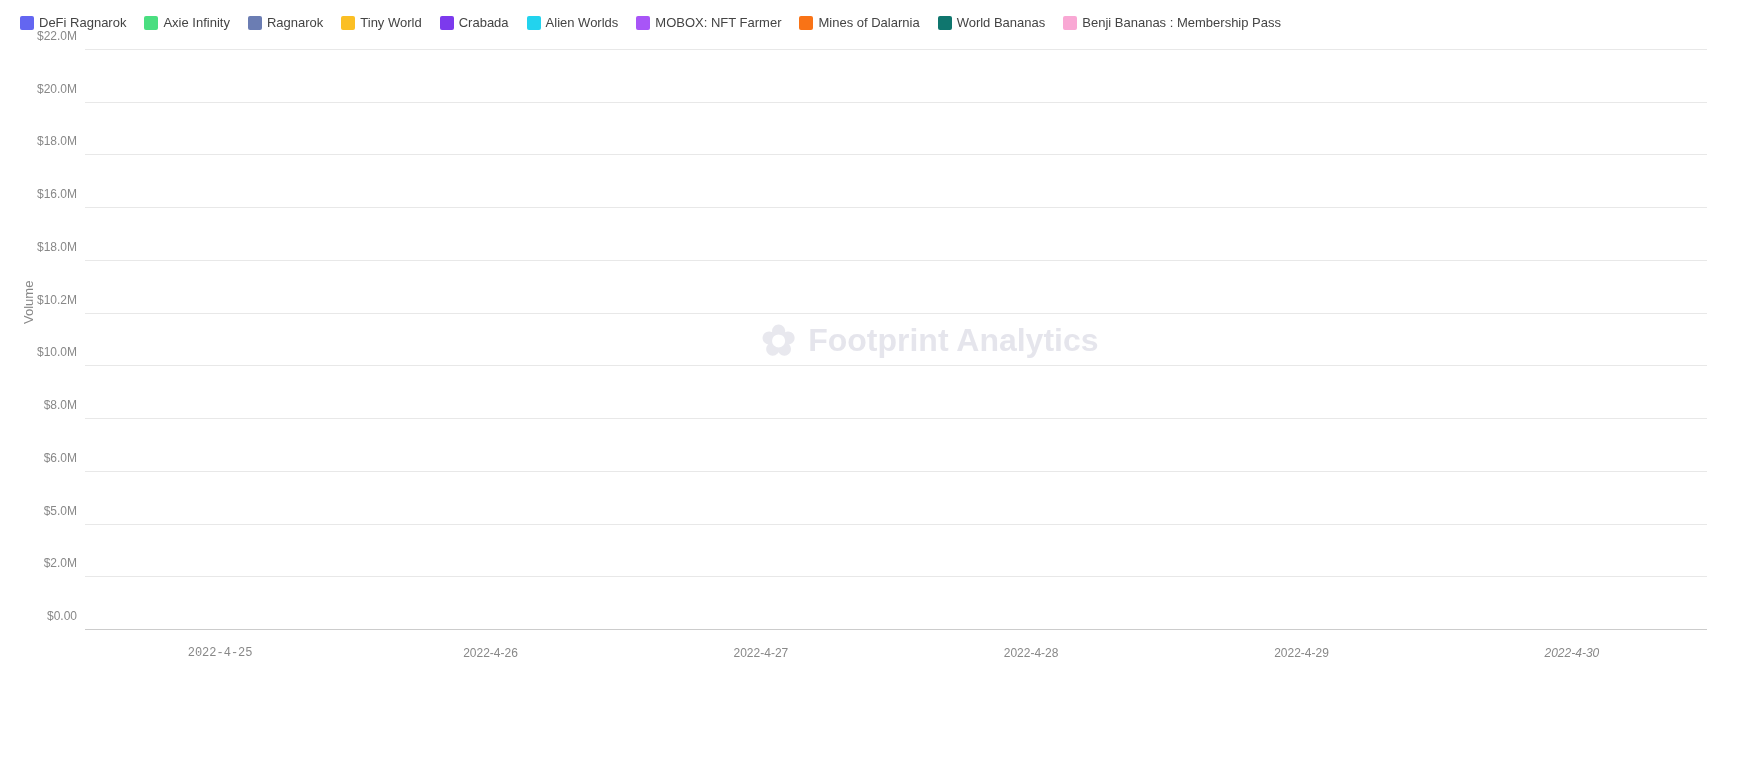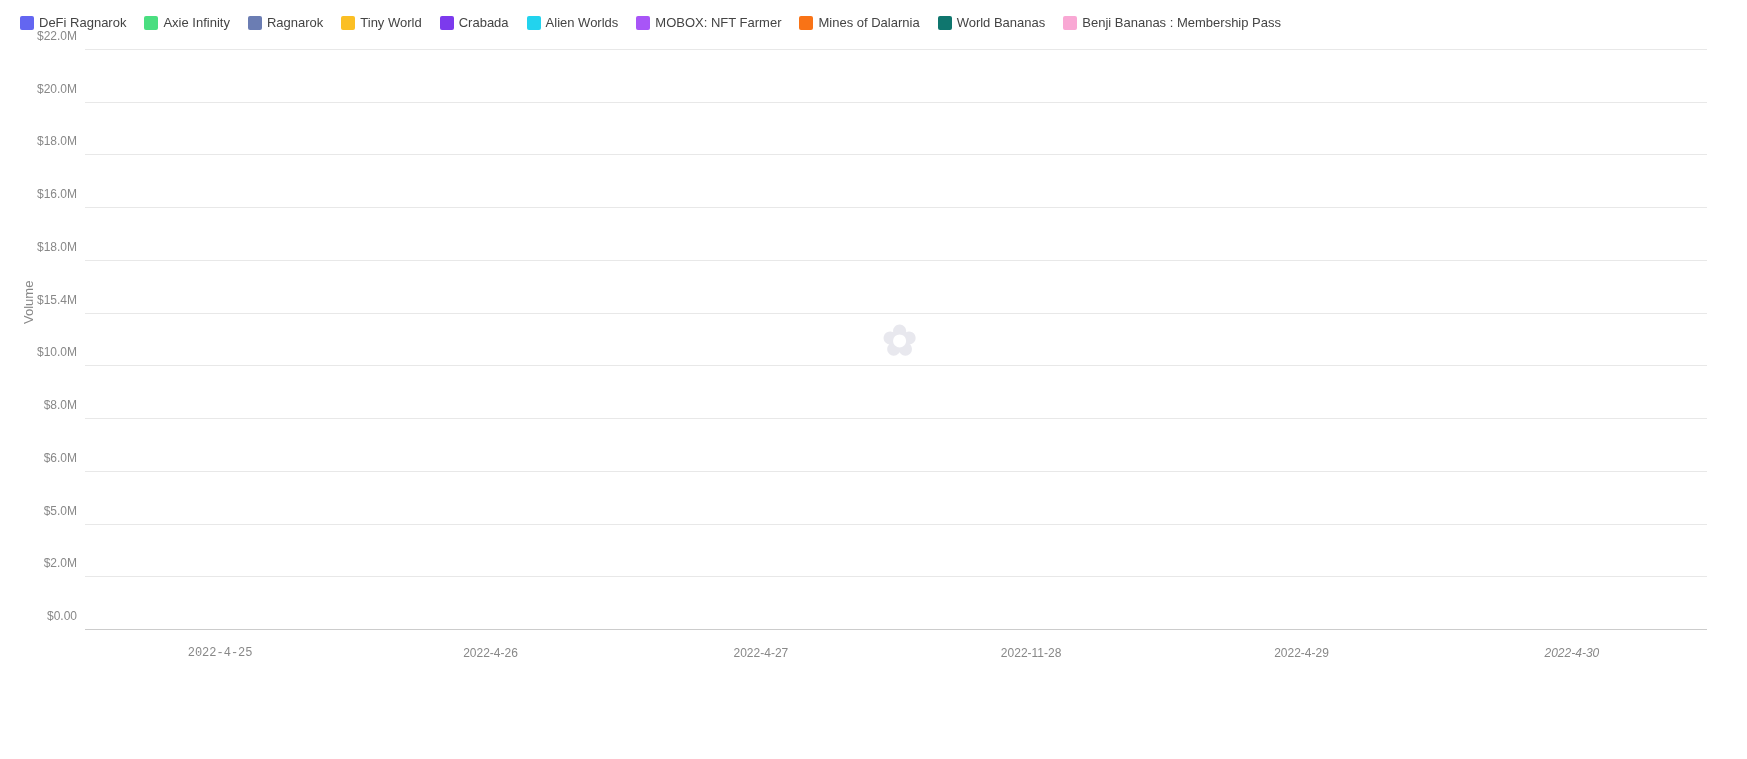"$15.4M" div.y-tick-label { text: $15.4M -> $10.2M }
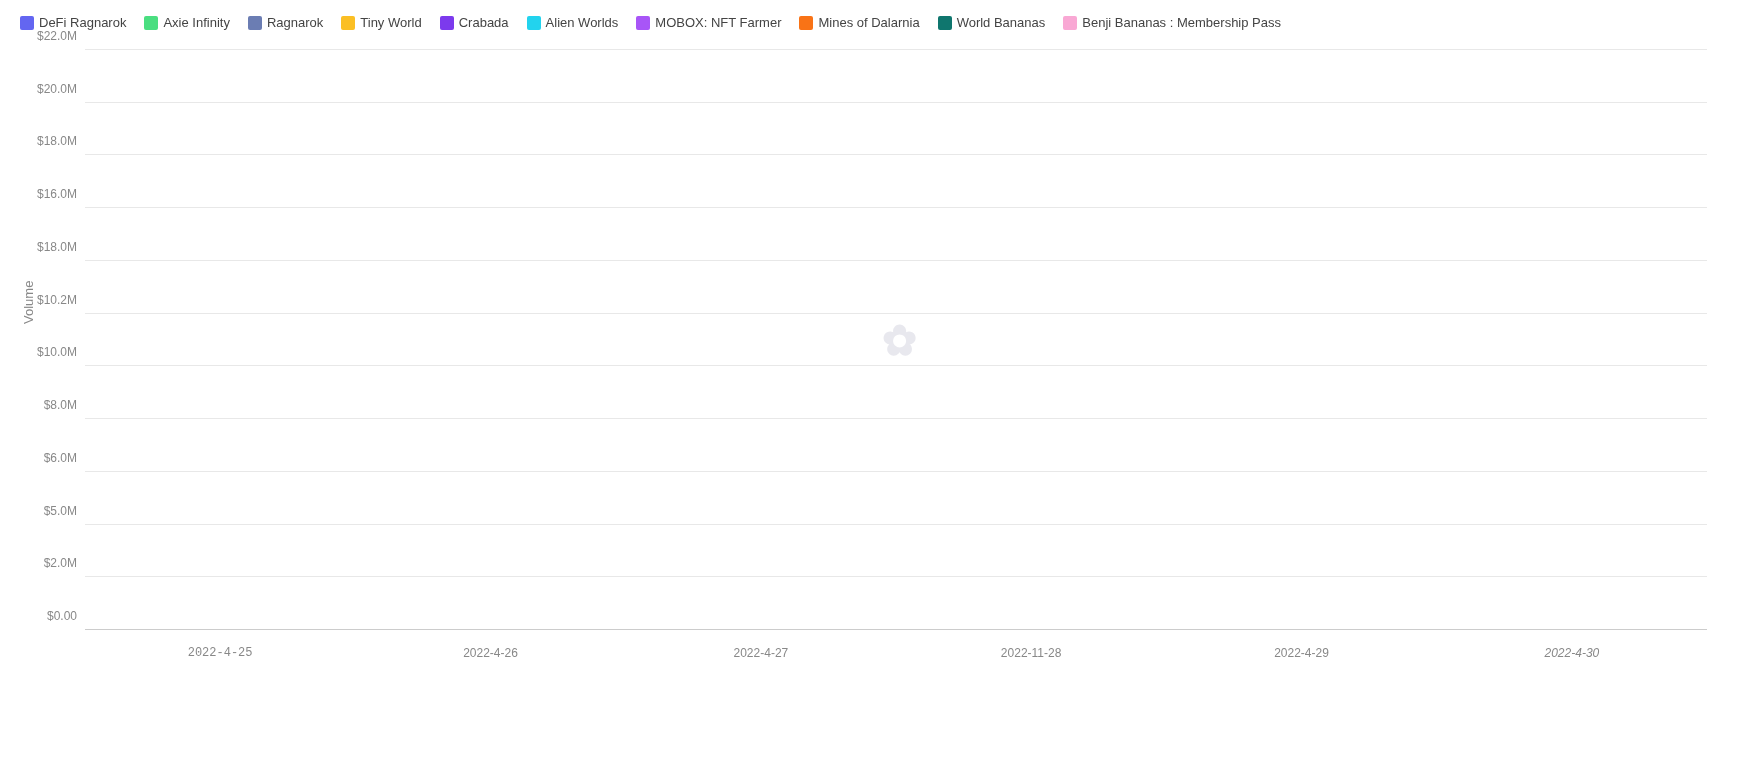"Footprint Analytics" span { html: none -> <span>Footprint Analytics</span> }
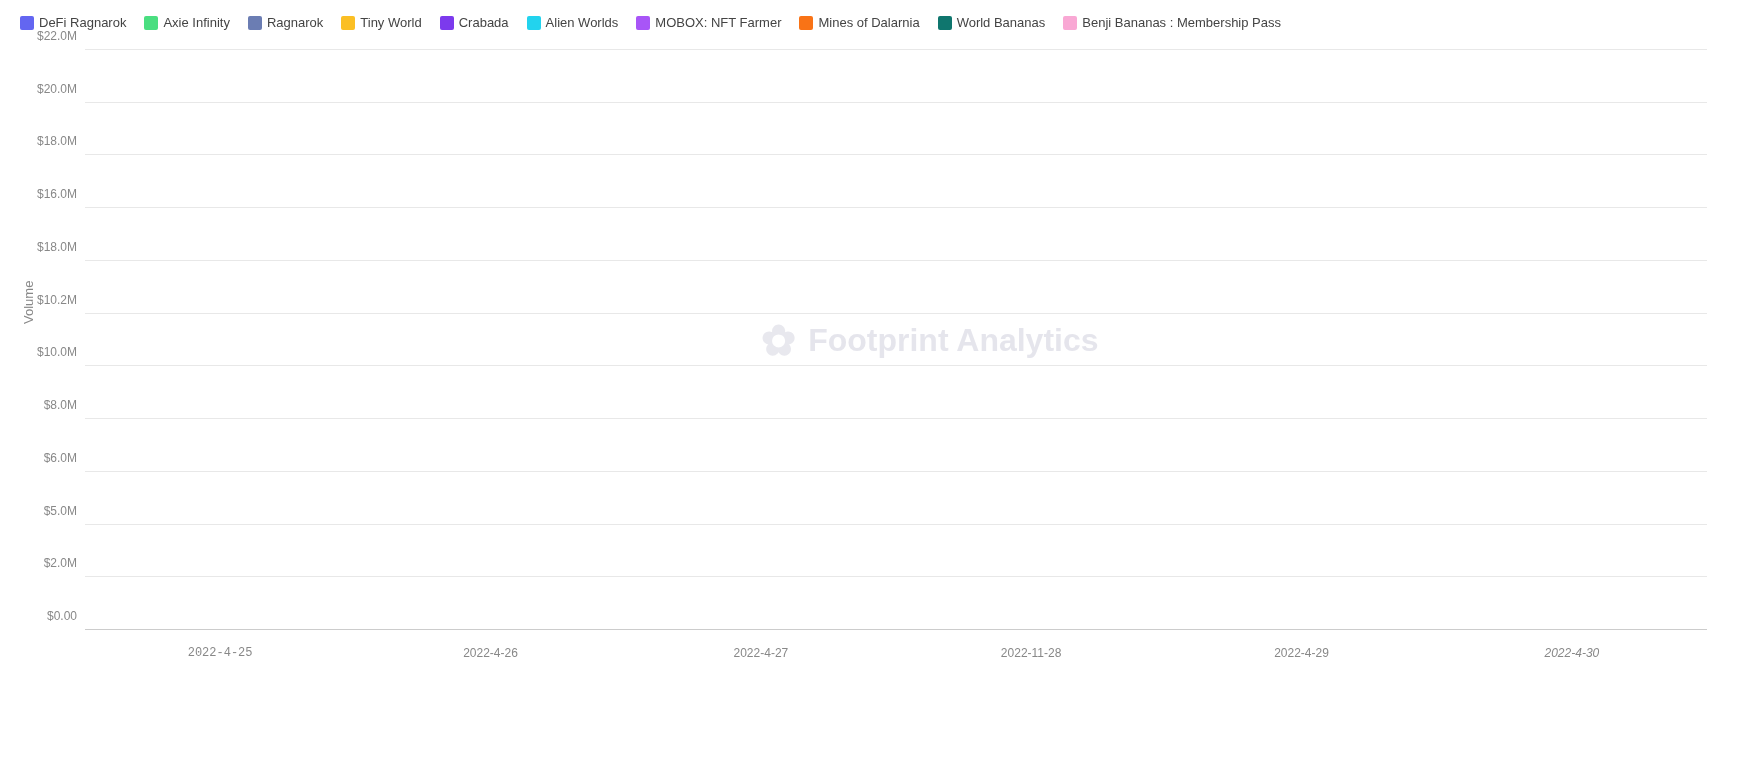"2022-11-28" div.x-tick { text: 2022-11-28 -> 2022-4-28 }
